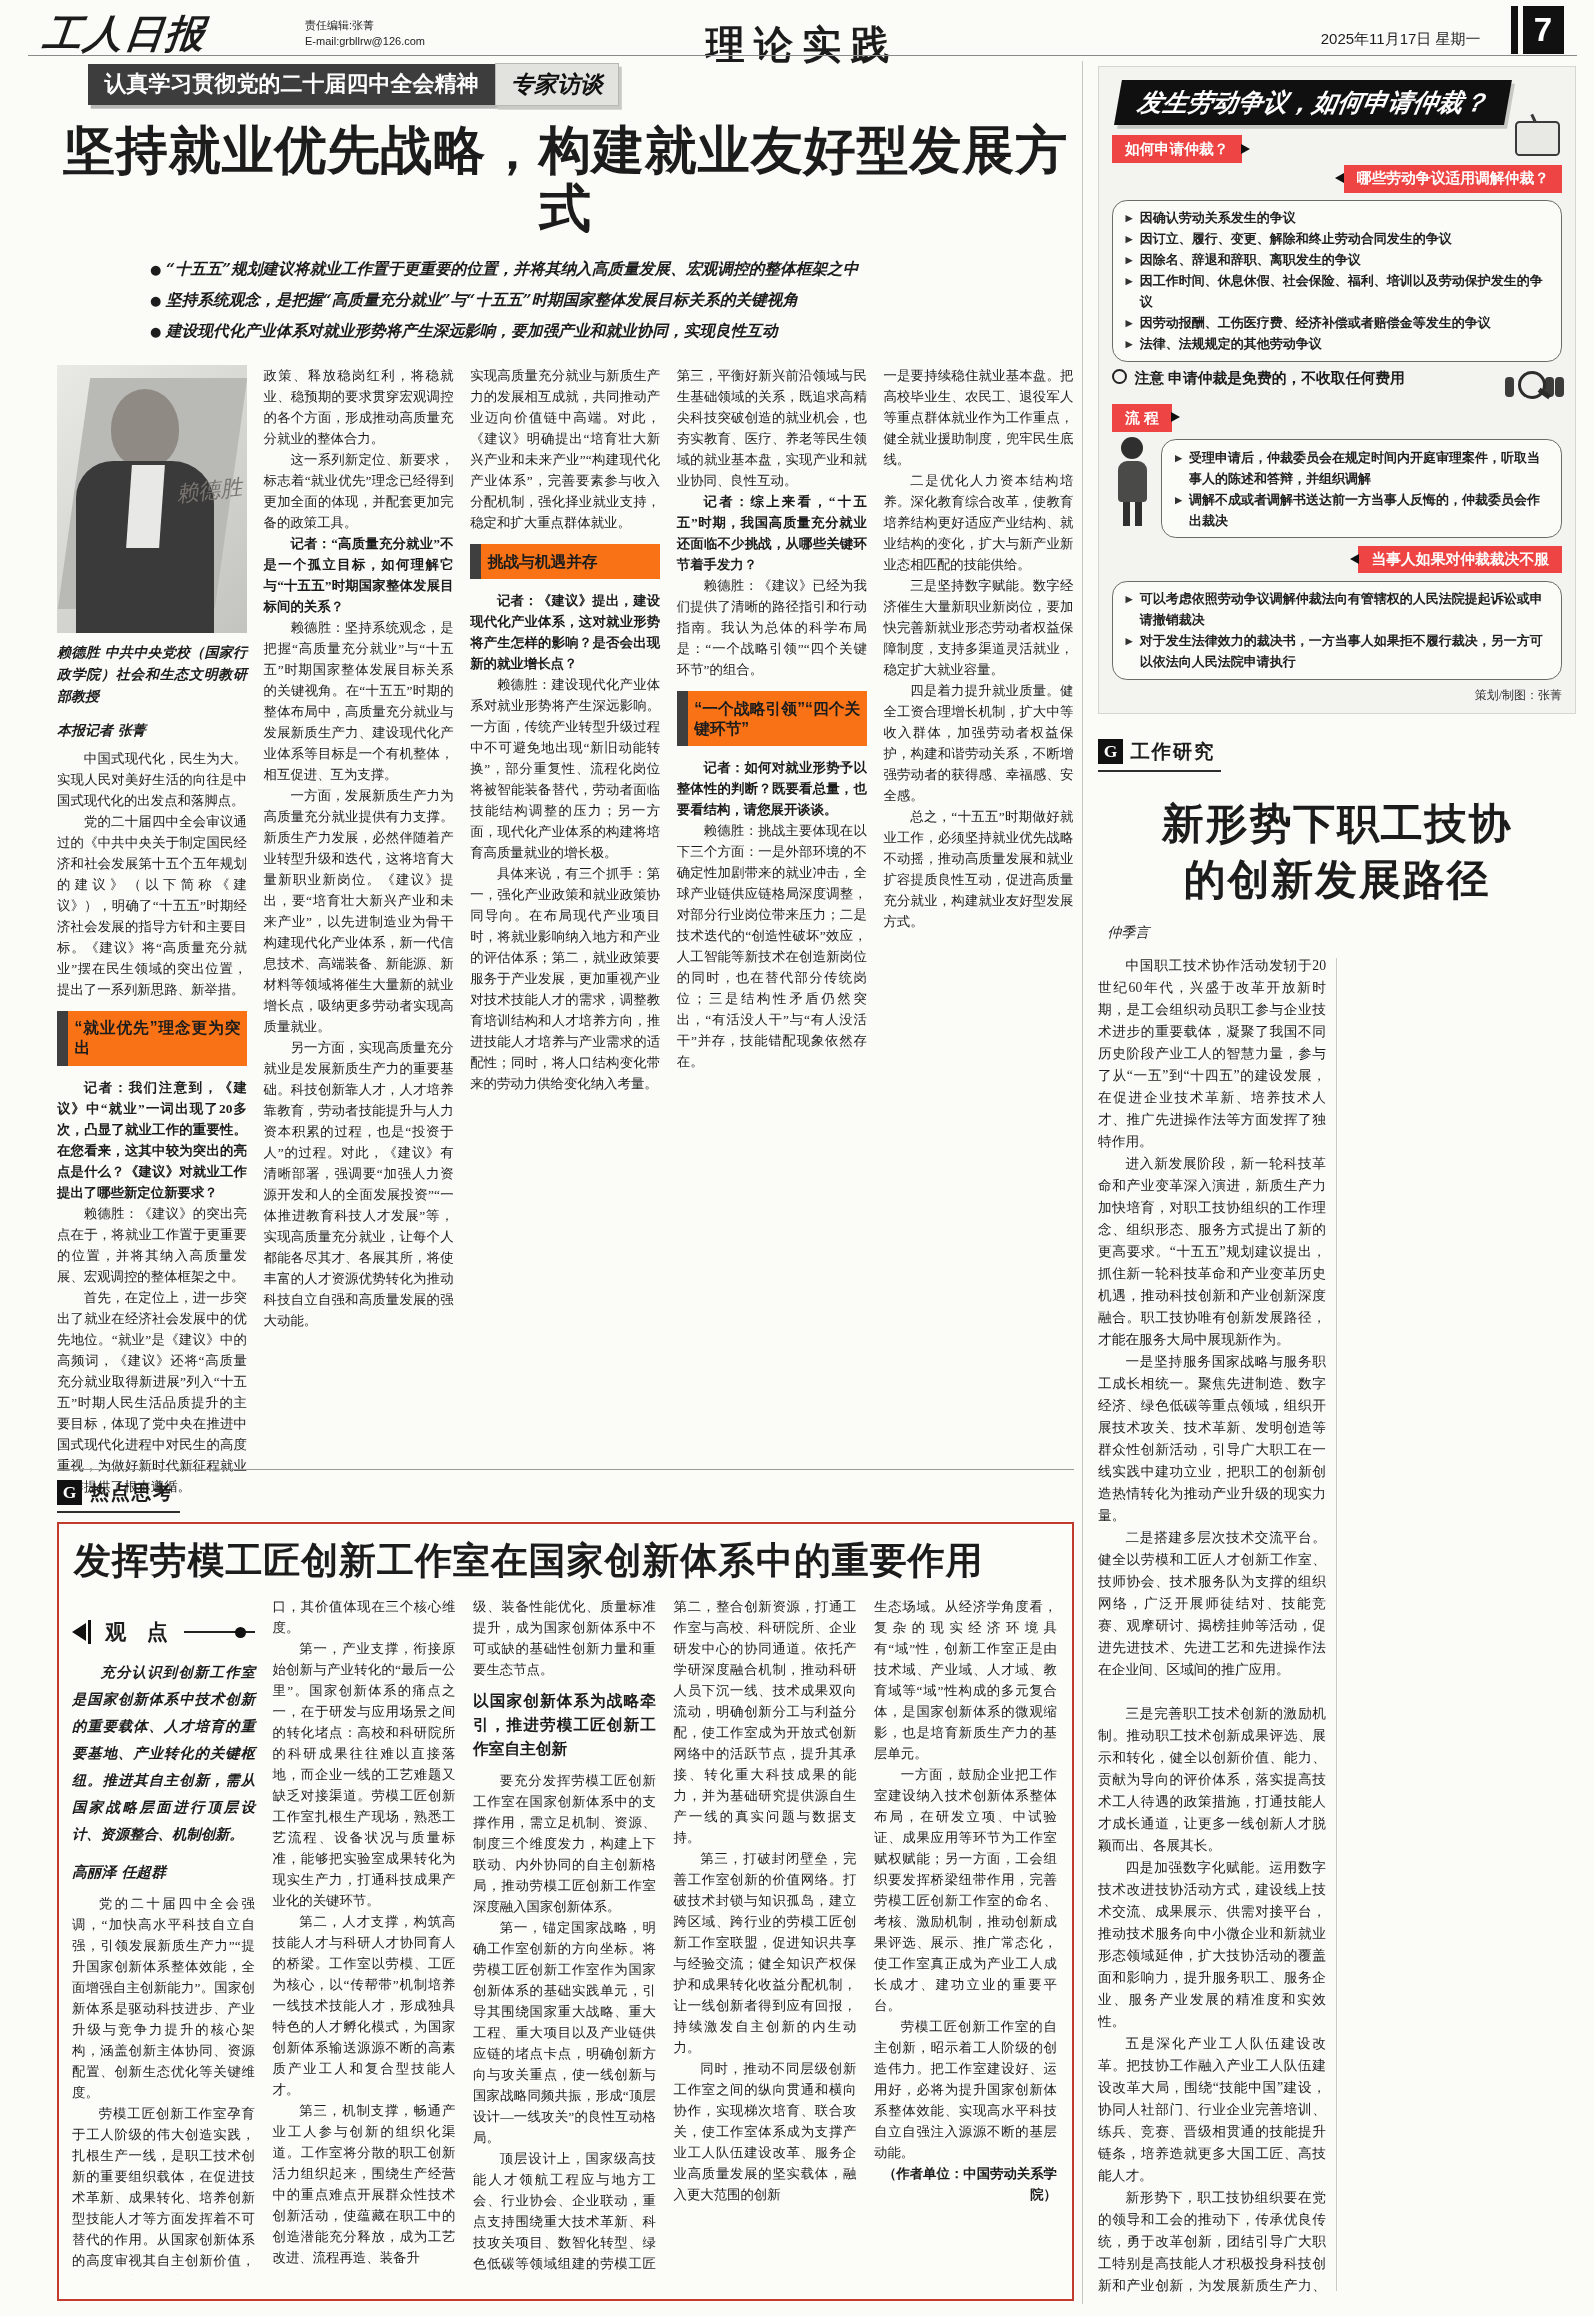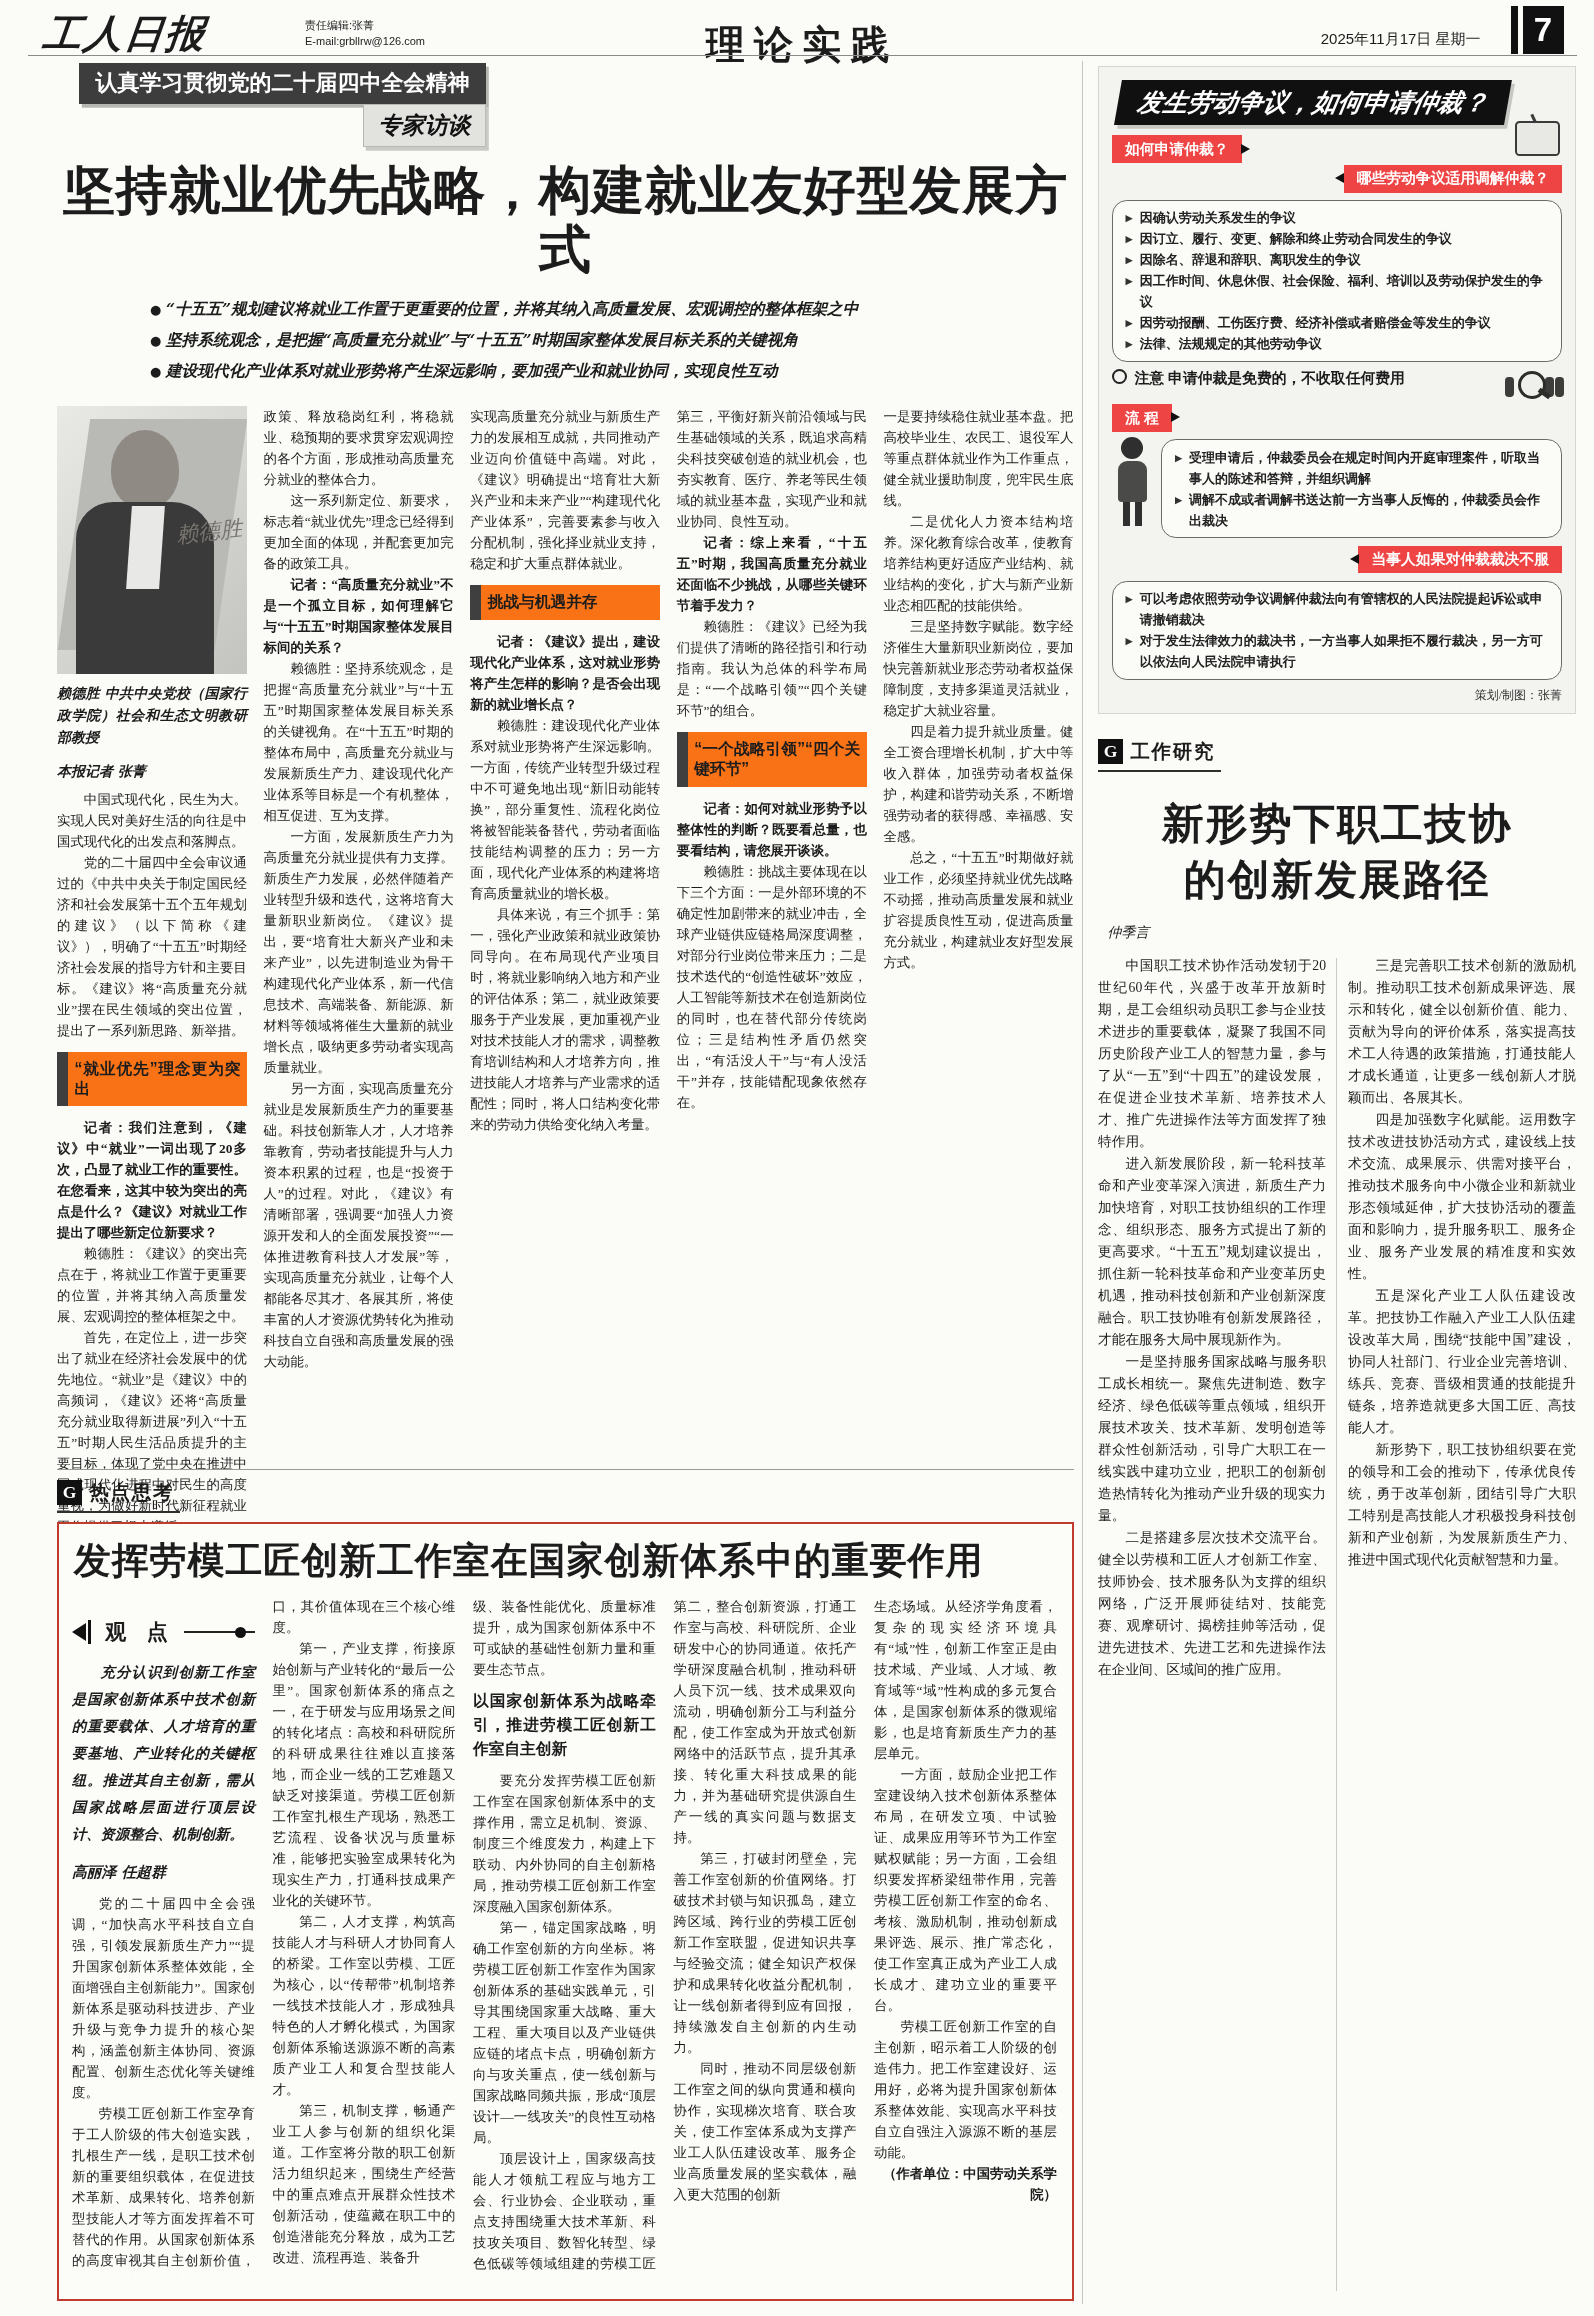"认真学习贯彻党的二十届四中全会精神" .banner { align-items: flex-end -> center; flex-direction: column -> none; margin-left: 22px -> 31px }
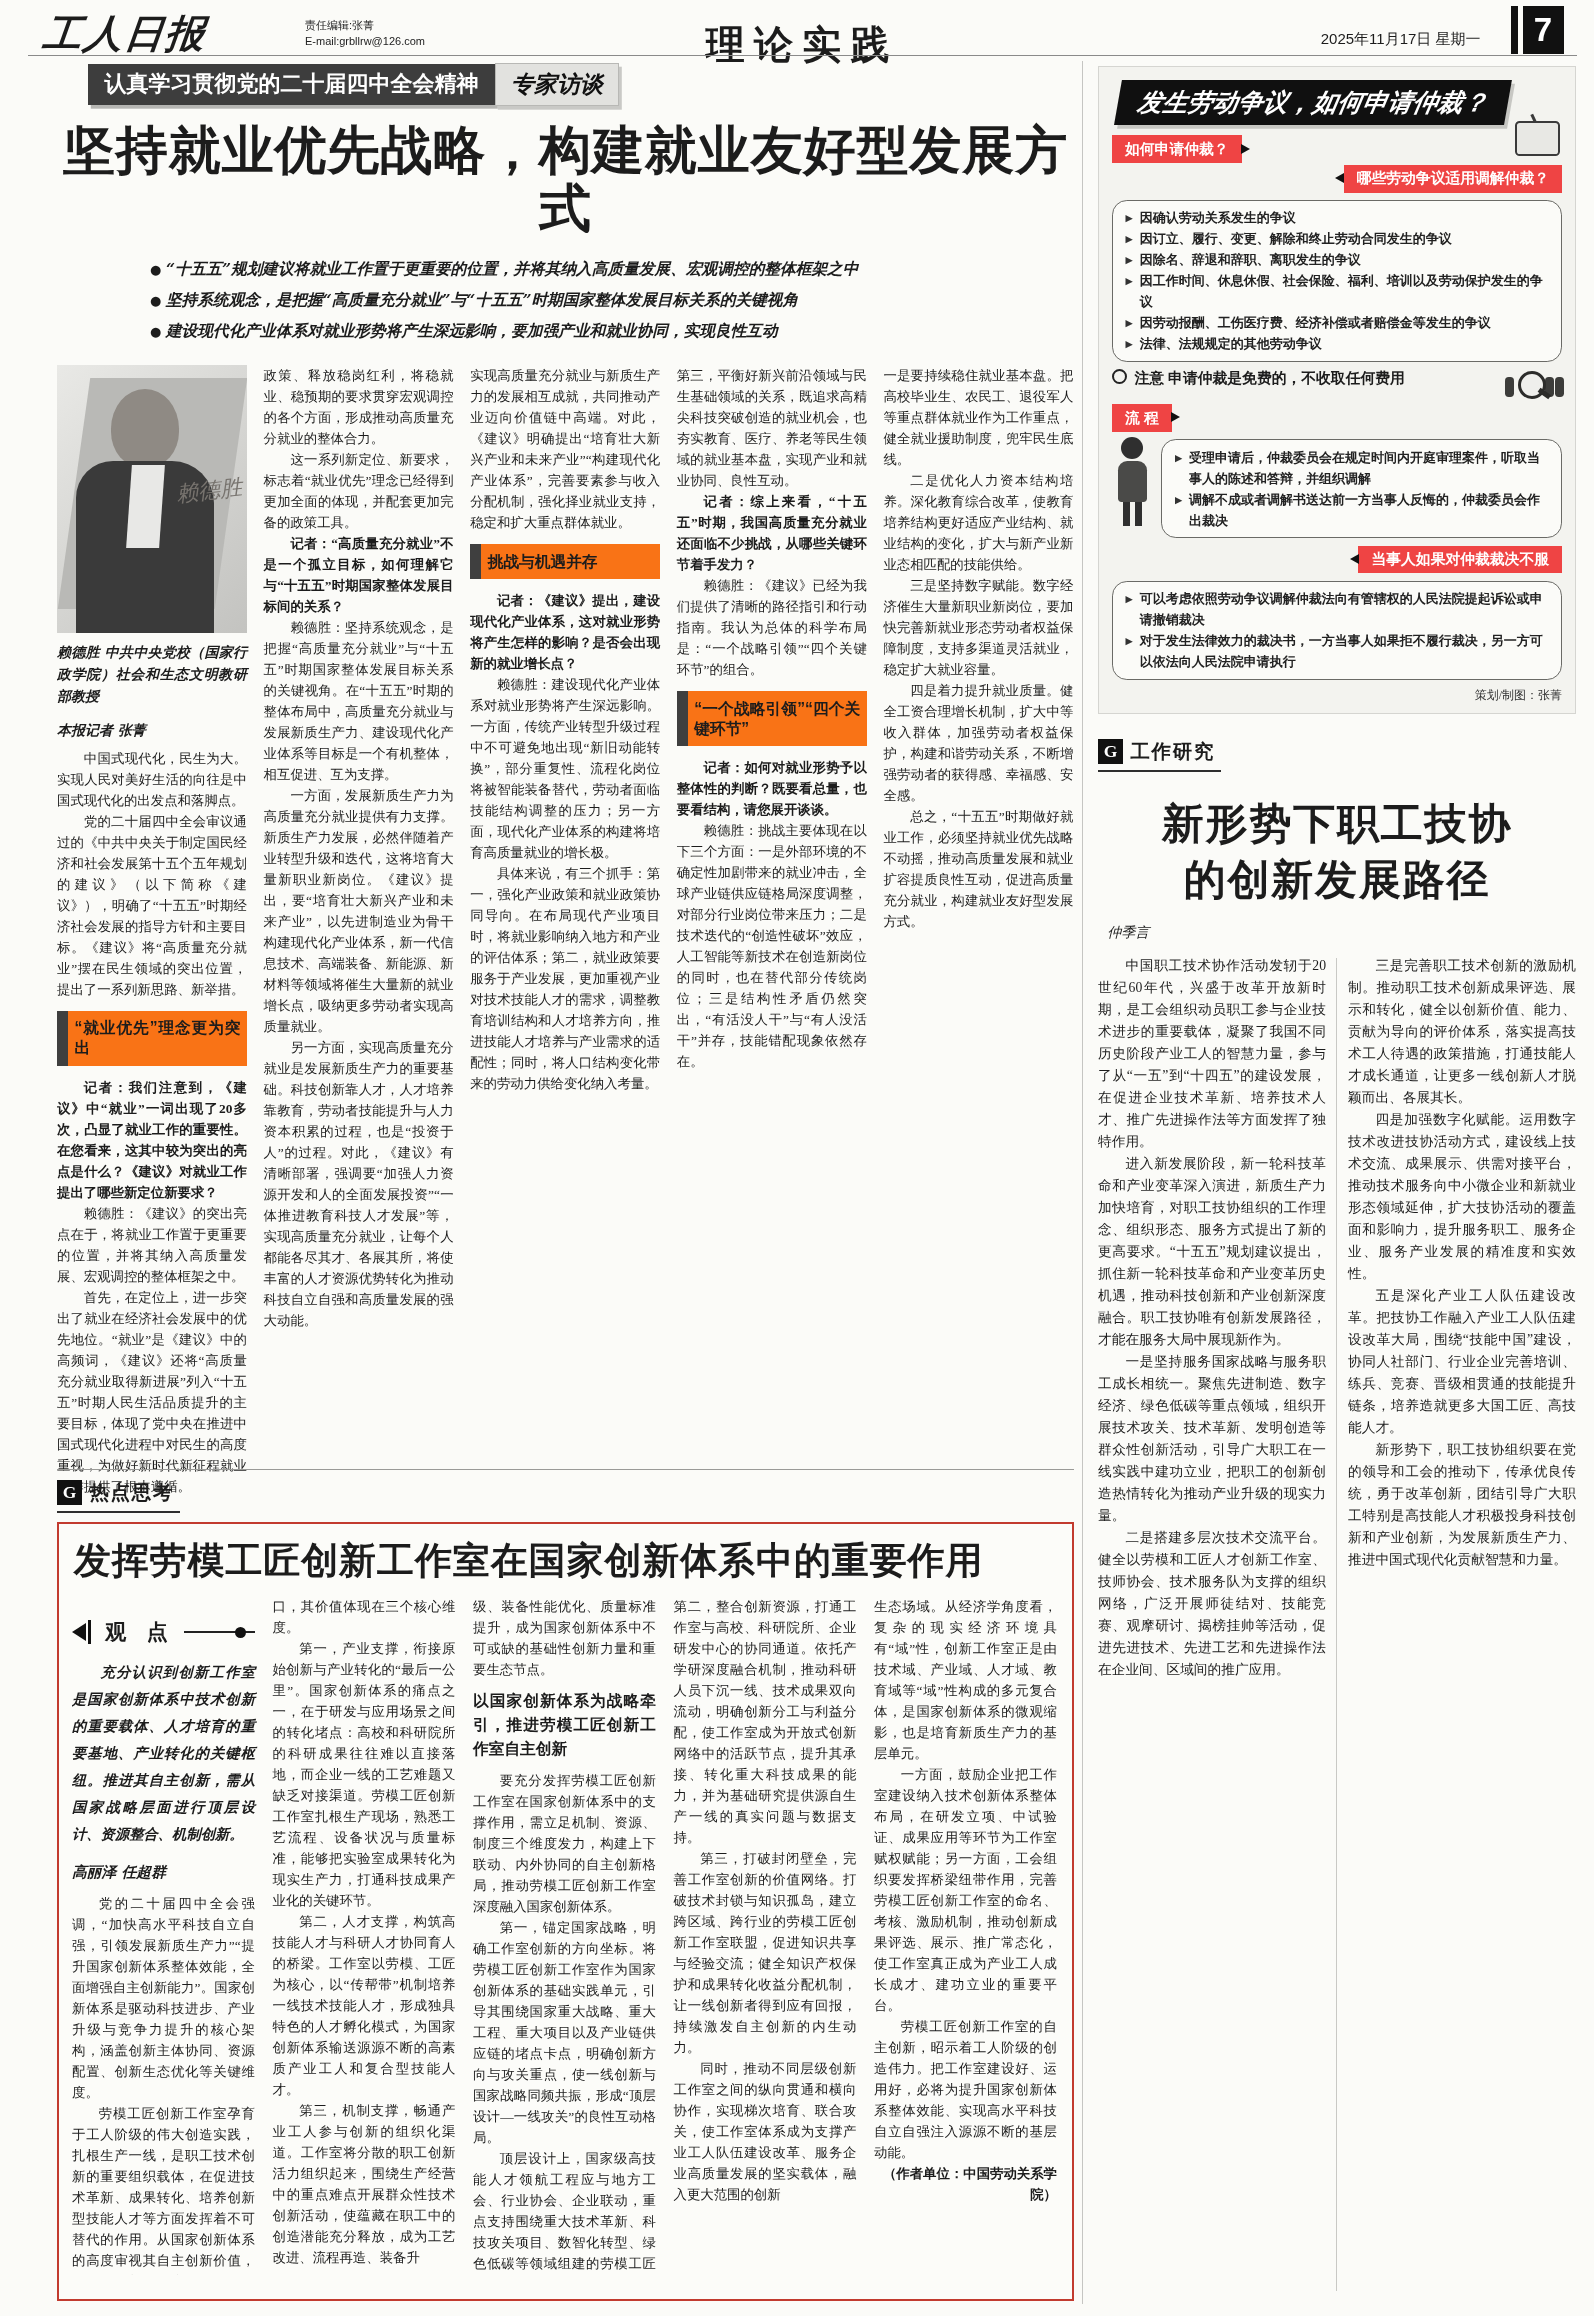"中国职工技术协作活动发轫于20世纪60年代，兴盛于改革开放新时期，是工会组织动员" .wr-cols { flex-direction: none -> column }
